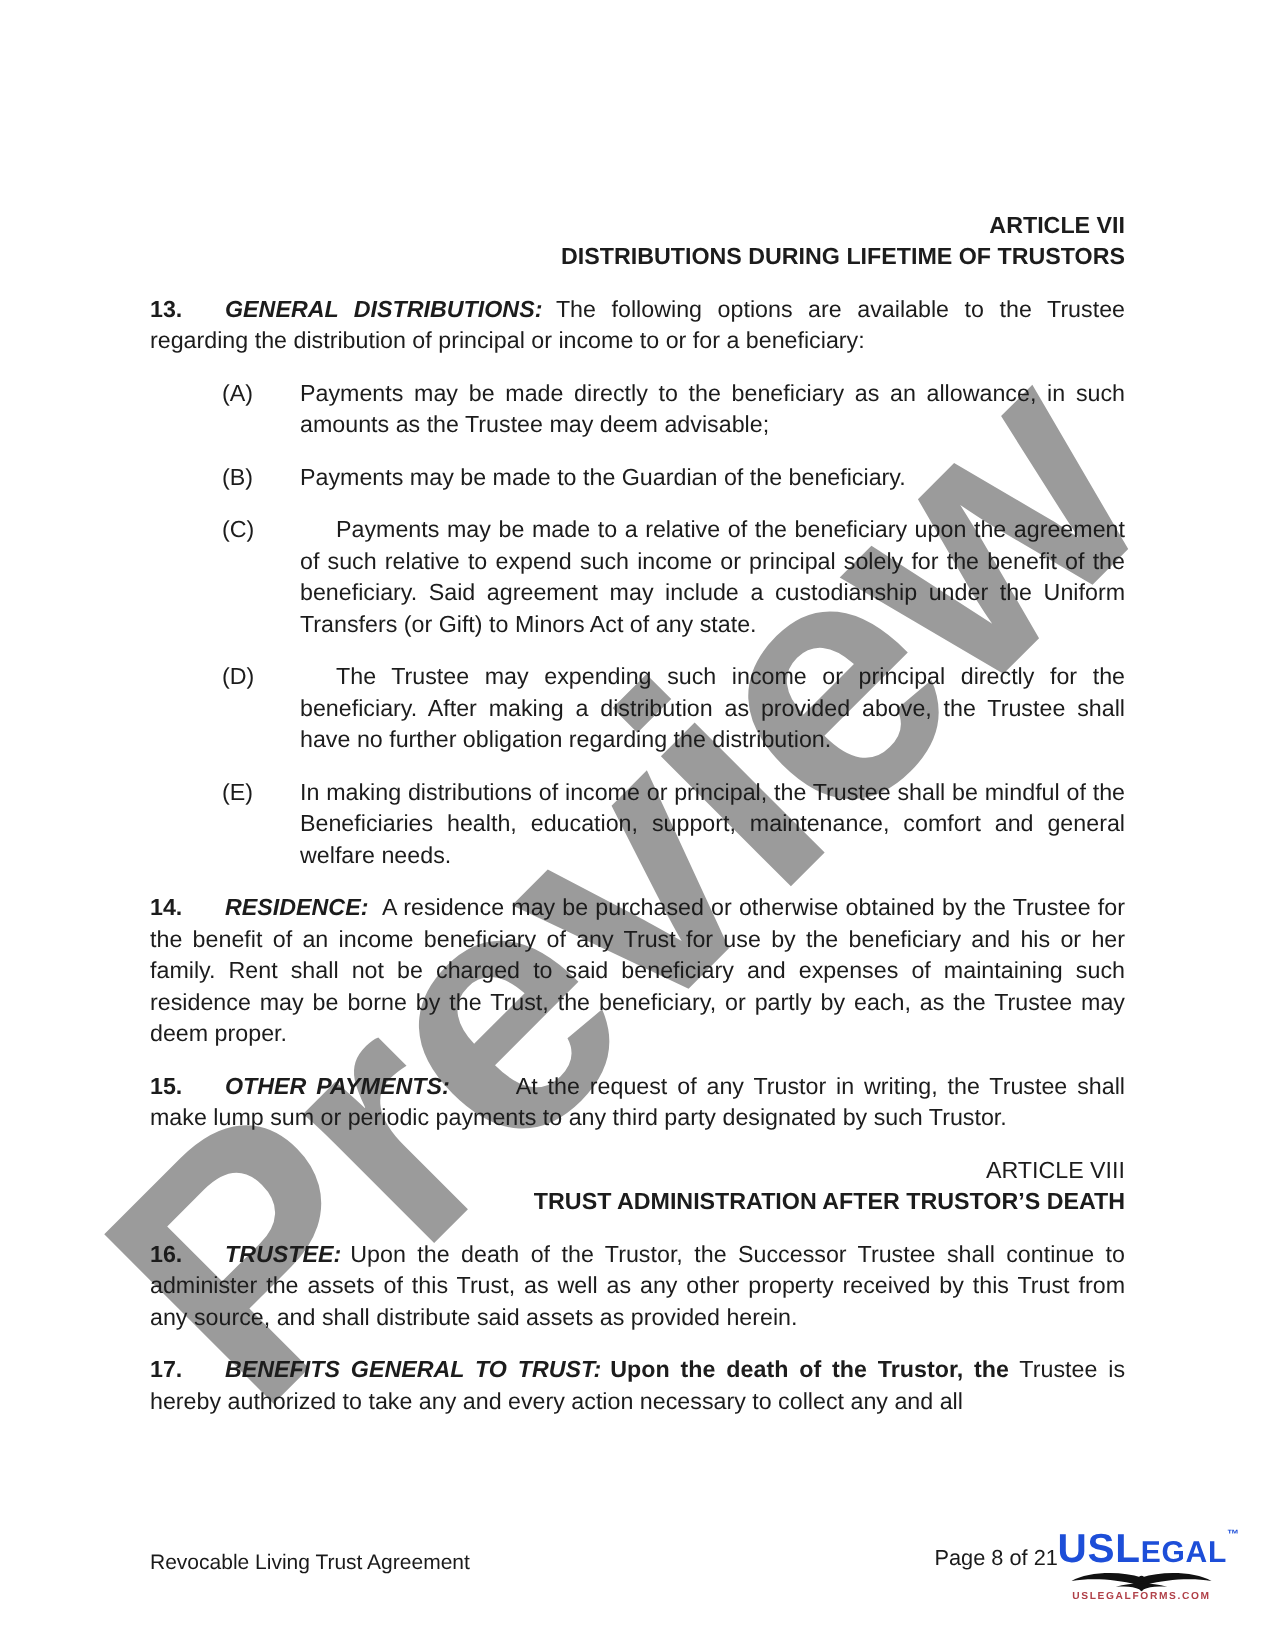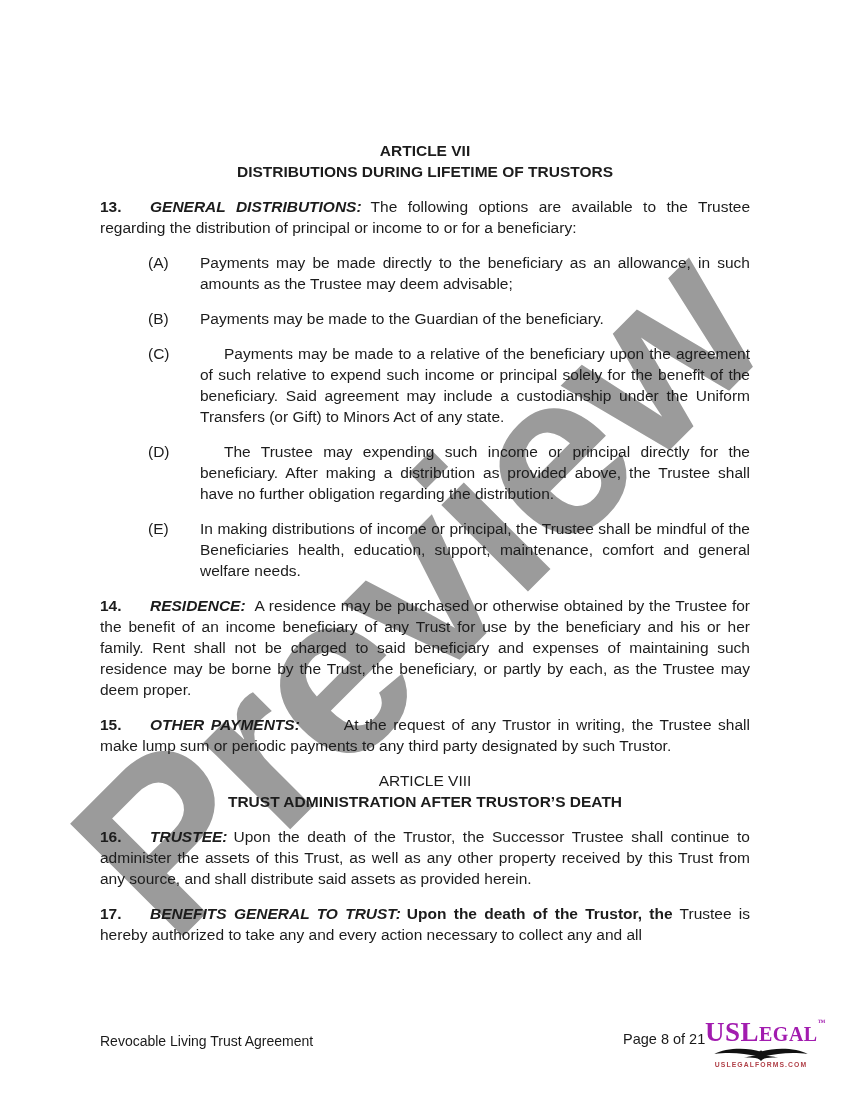"ARTICLE VII" .doc-heading { text-align: center -> right }
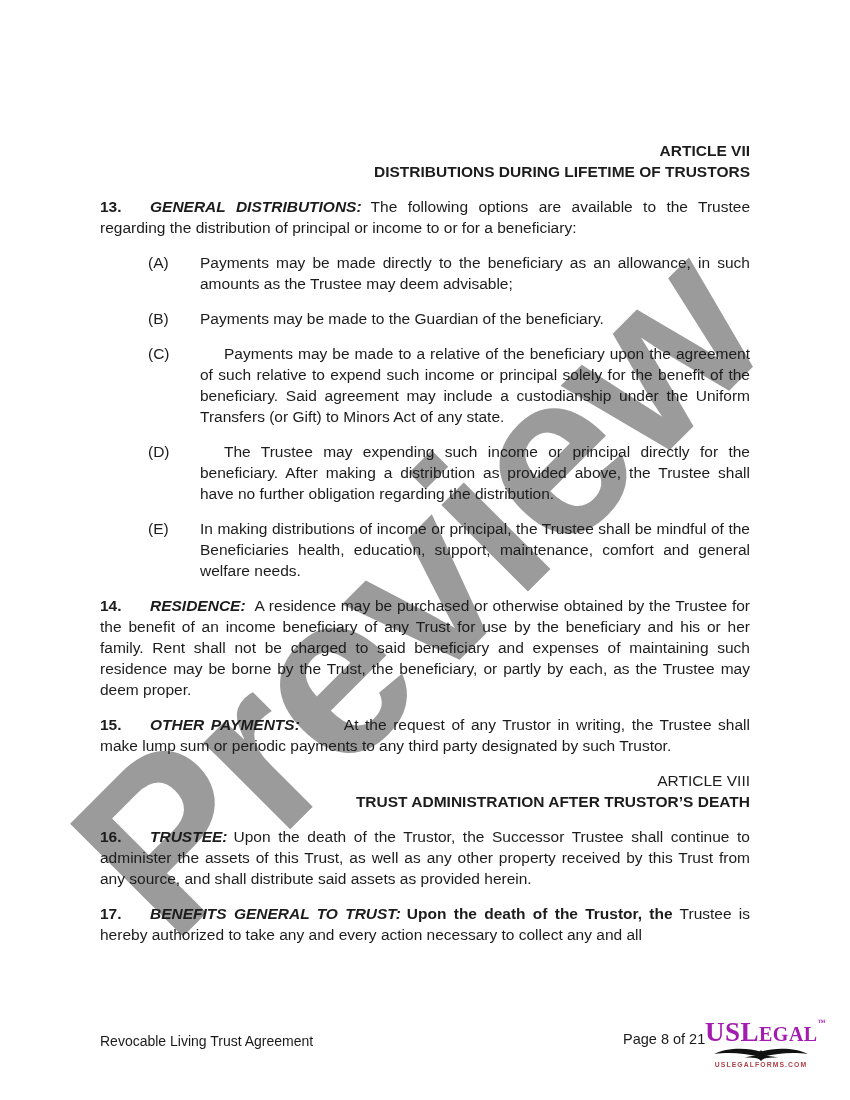"USLEGAL™" .logo-text { color: #a21caf -> #1d4ed8; font-family: Liberation Serif, serif -> Liberation Sans, sans-serif }
